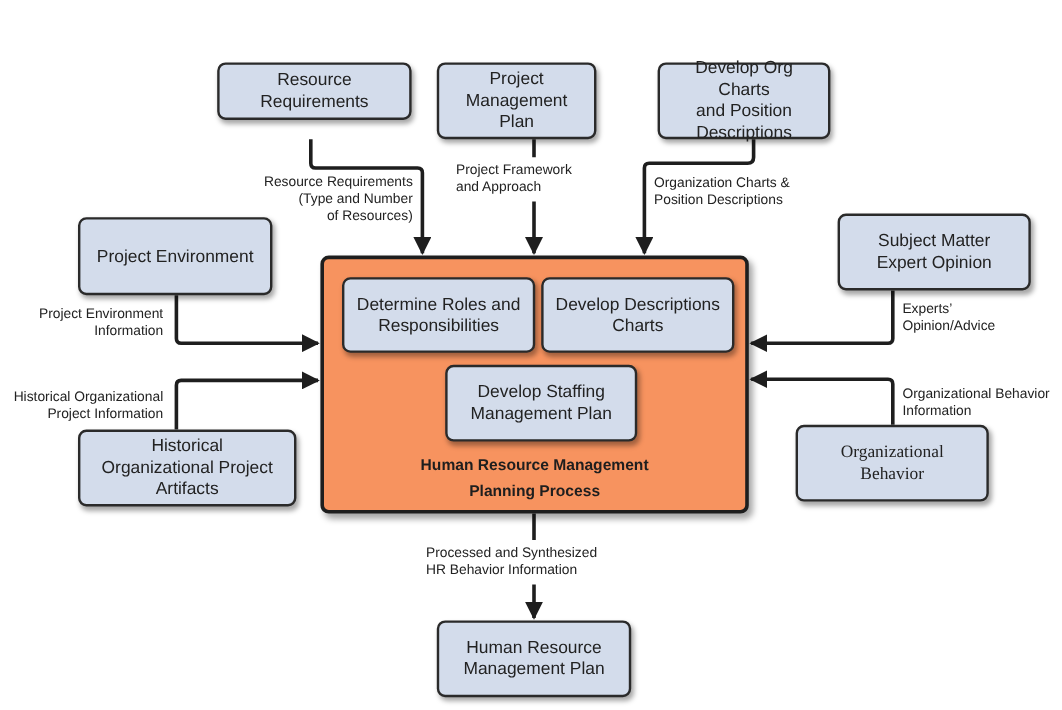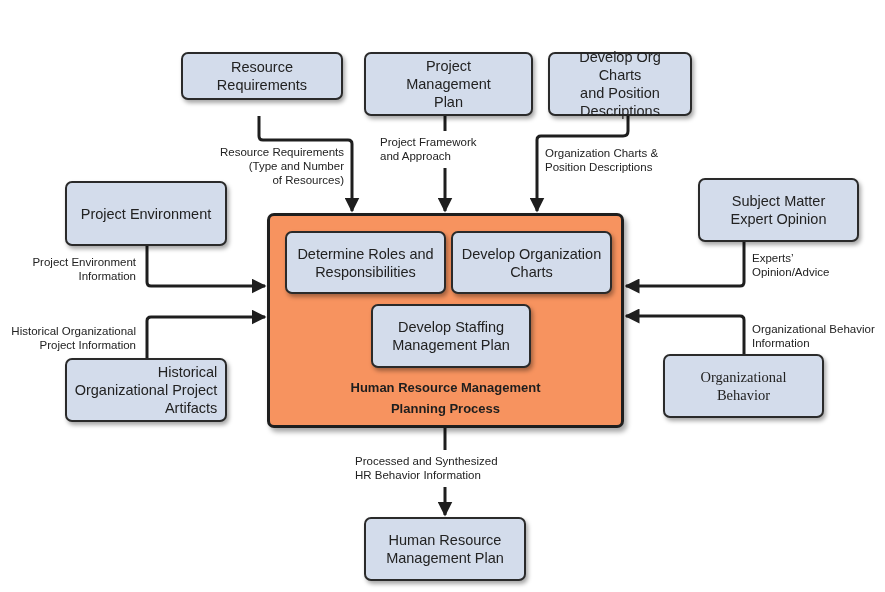"Project" div.box { width: 169px -> 133px }
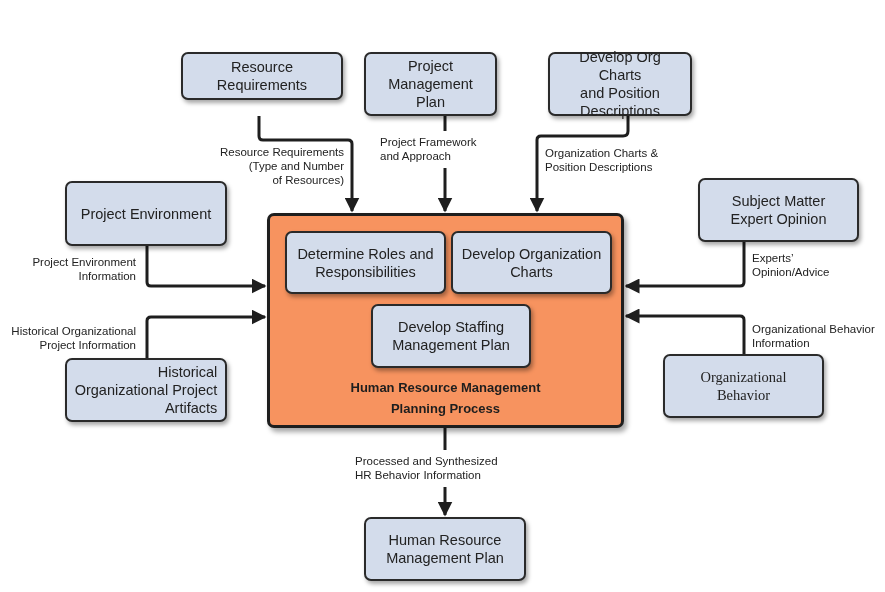"Develop Organization" span { text: Organization -> Descriptions }
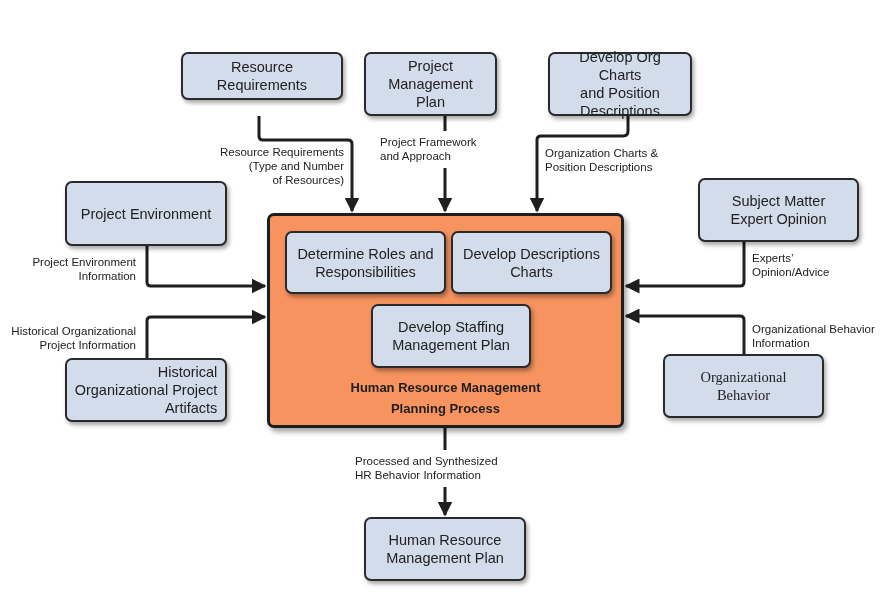"Historical" div.box { text-align: right -> none; width: 162px -> 182px }
